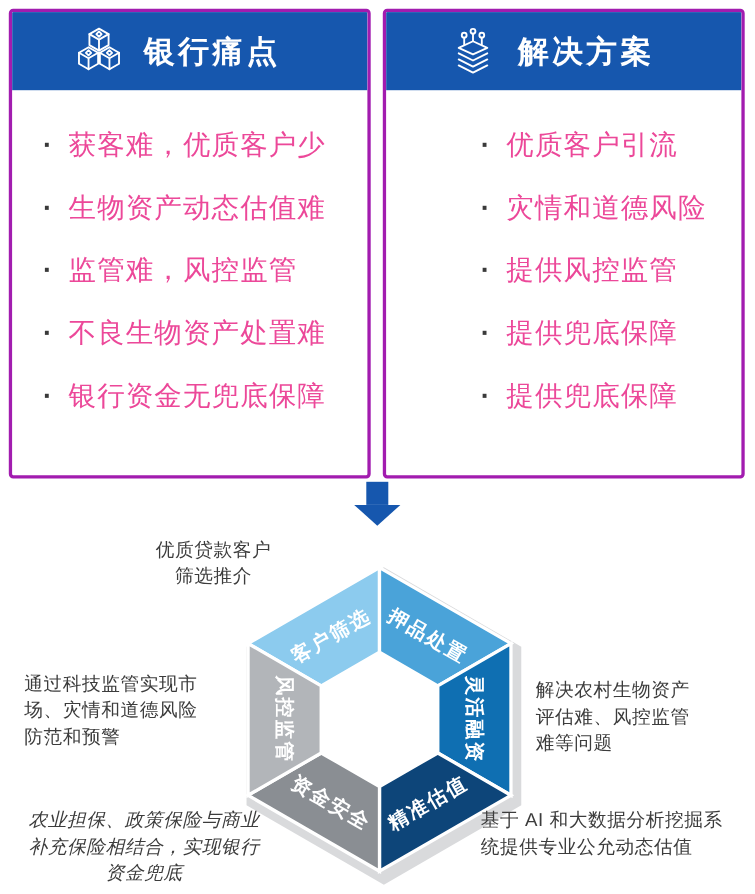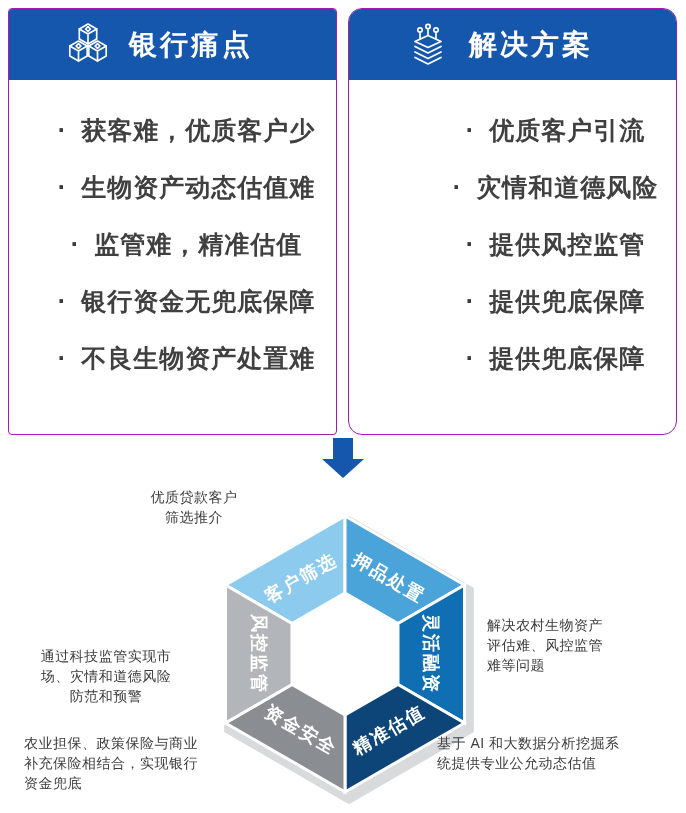"银行痛点" .card { border: 1px solid #a21caf -> 3px solid #a21caf; text-align: center -> none }
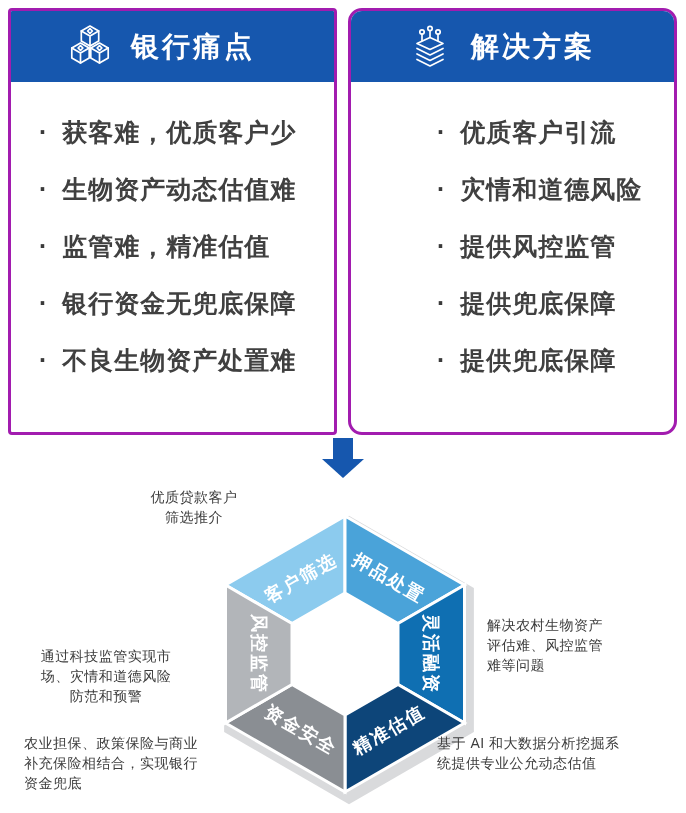"解决方案" .card.right { border-radius: 14px -> none }
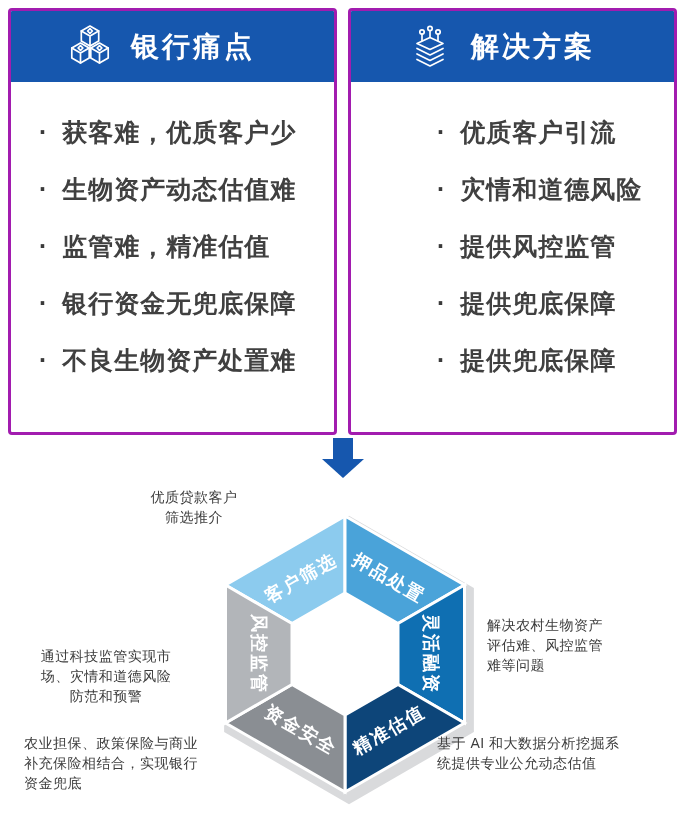"获客难，优质客户少" .card-list li { color: #404040 -> #ec4899; font-weight: bold -> none }
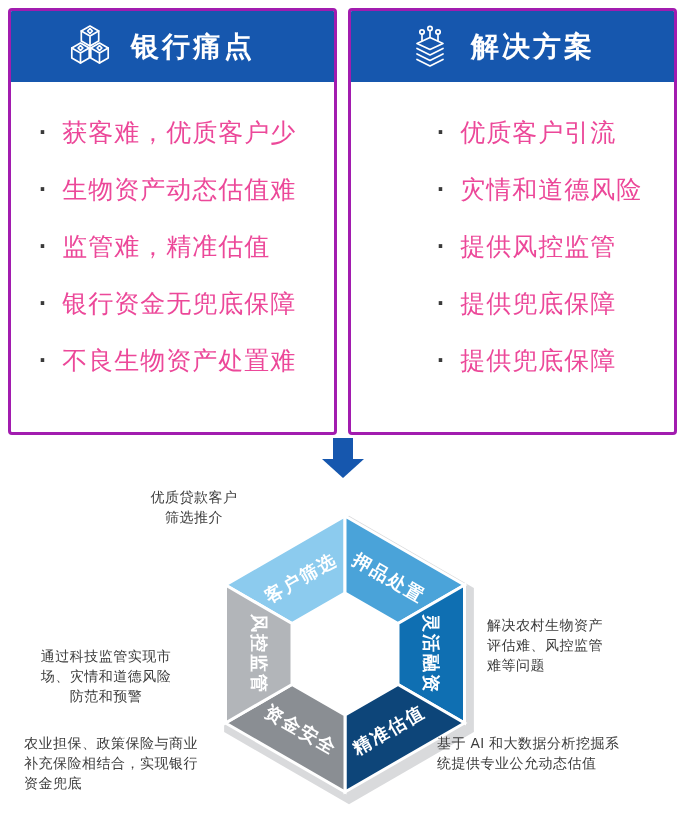"监管难，精准估值" li { text: 精准估值 -> 风控监管 }
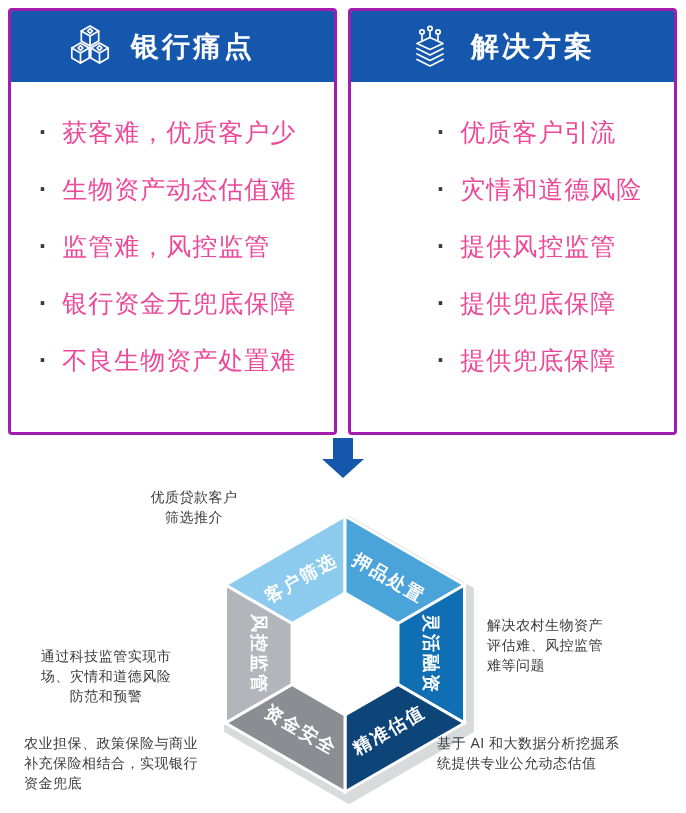"银行资金无兜底保障" li { order: before "不良生物资产处置难" -> after "不良生物资产处置难" }
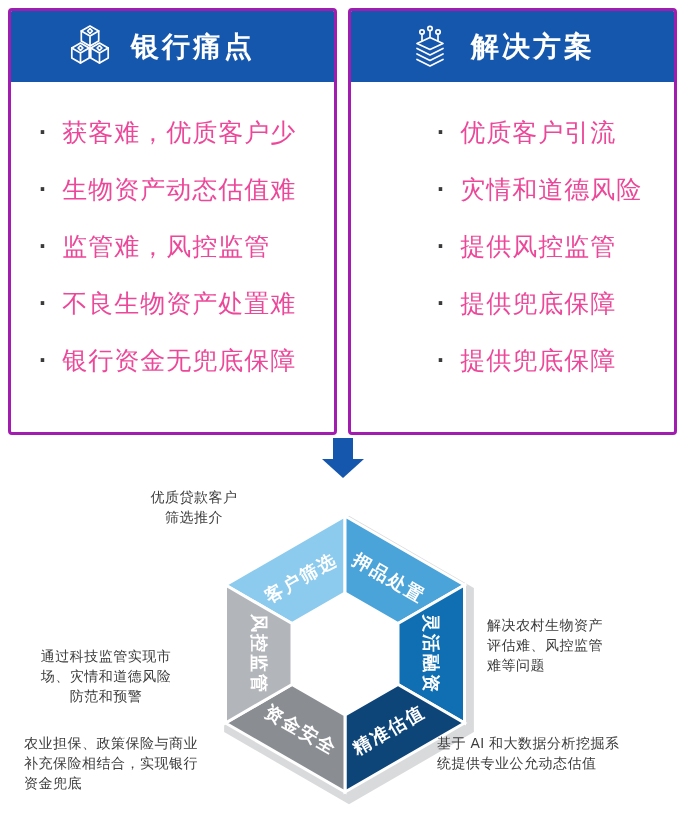"优质贷款客户" .anno { font-size: 14px -> 17px }
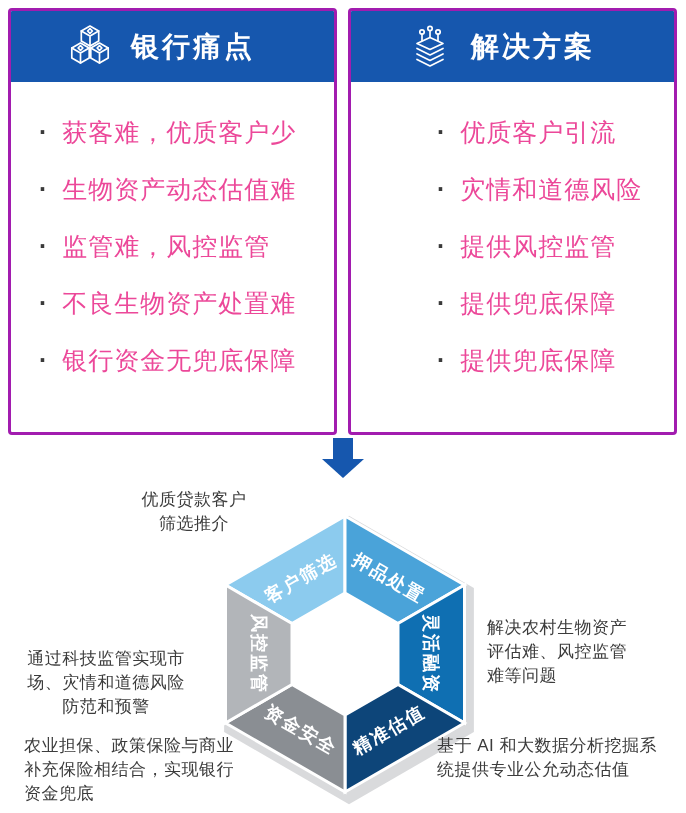"通过科技监管实现市" .anno.a2 { margin-top: 37px -> none; text-align: center -> left }
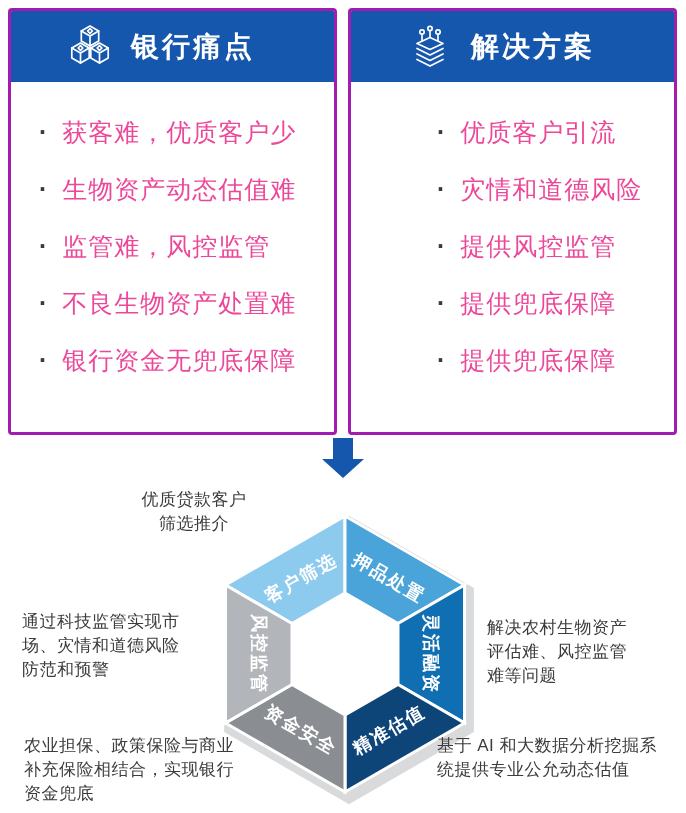"农业担保、政策保险与商业" .anno.a4 { font-style: none -> italic; left: 24px -> 12px; text-align: left -> center }
